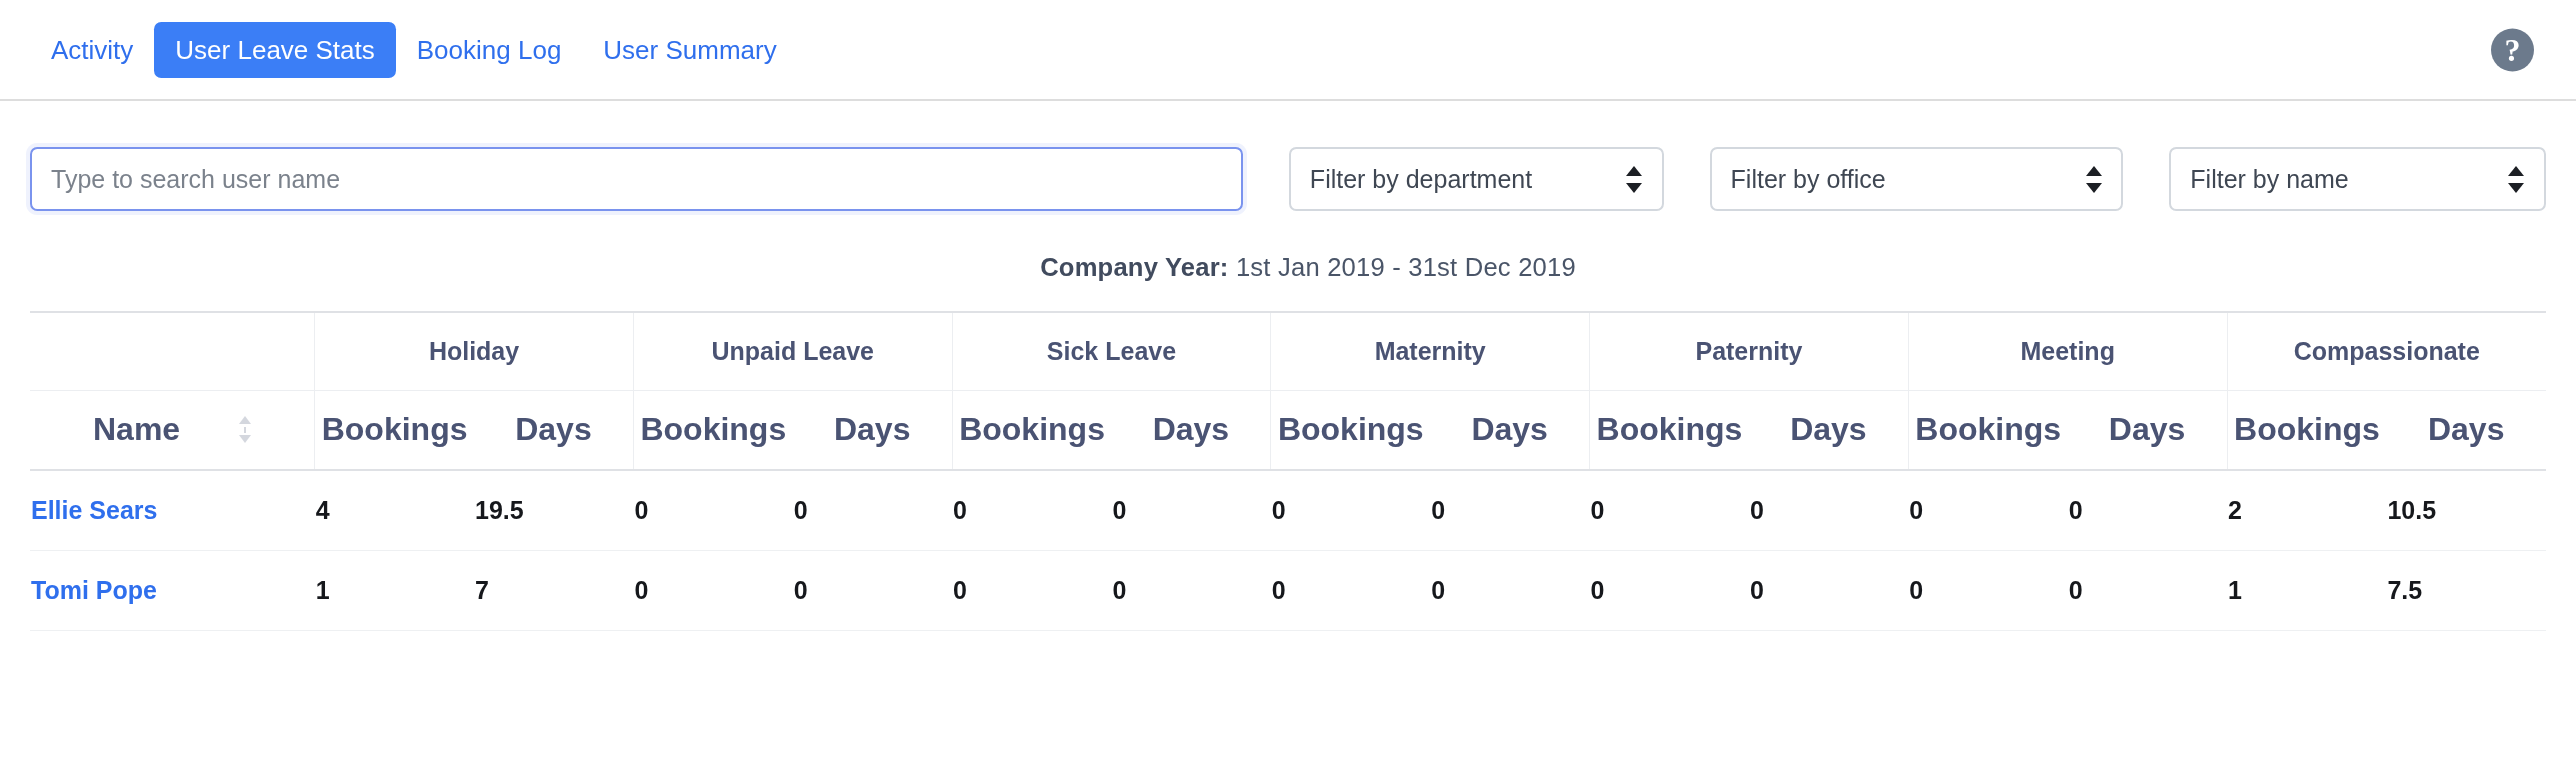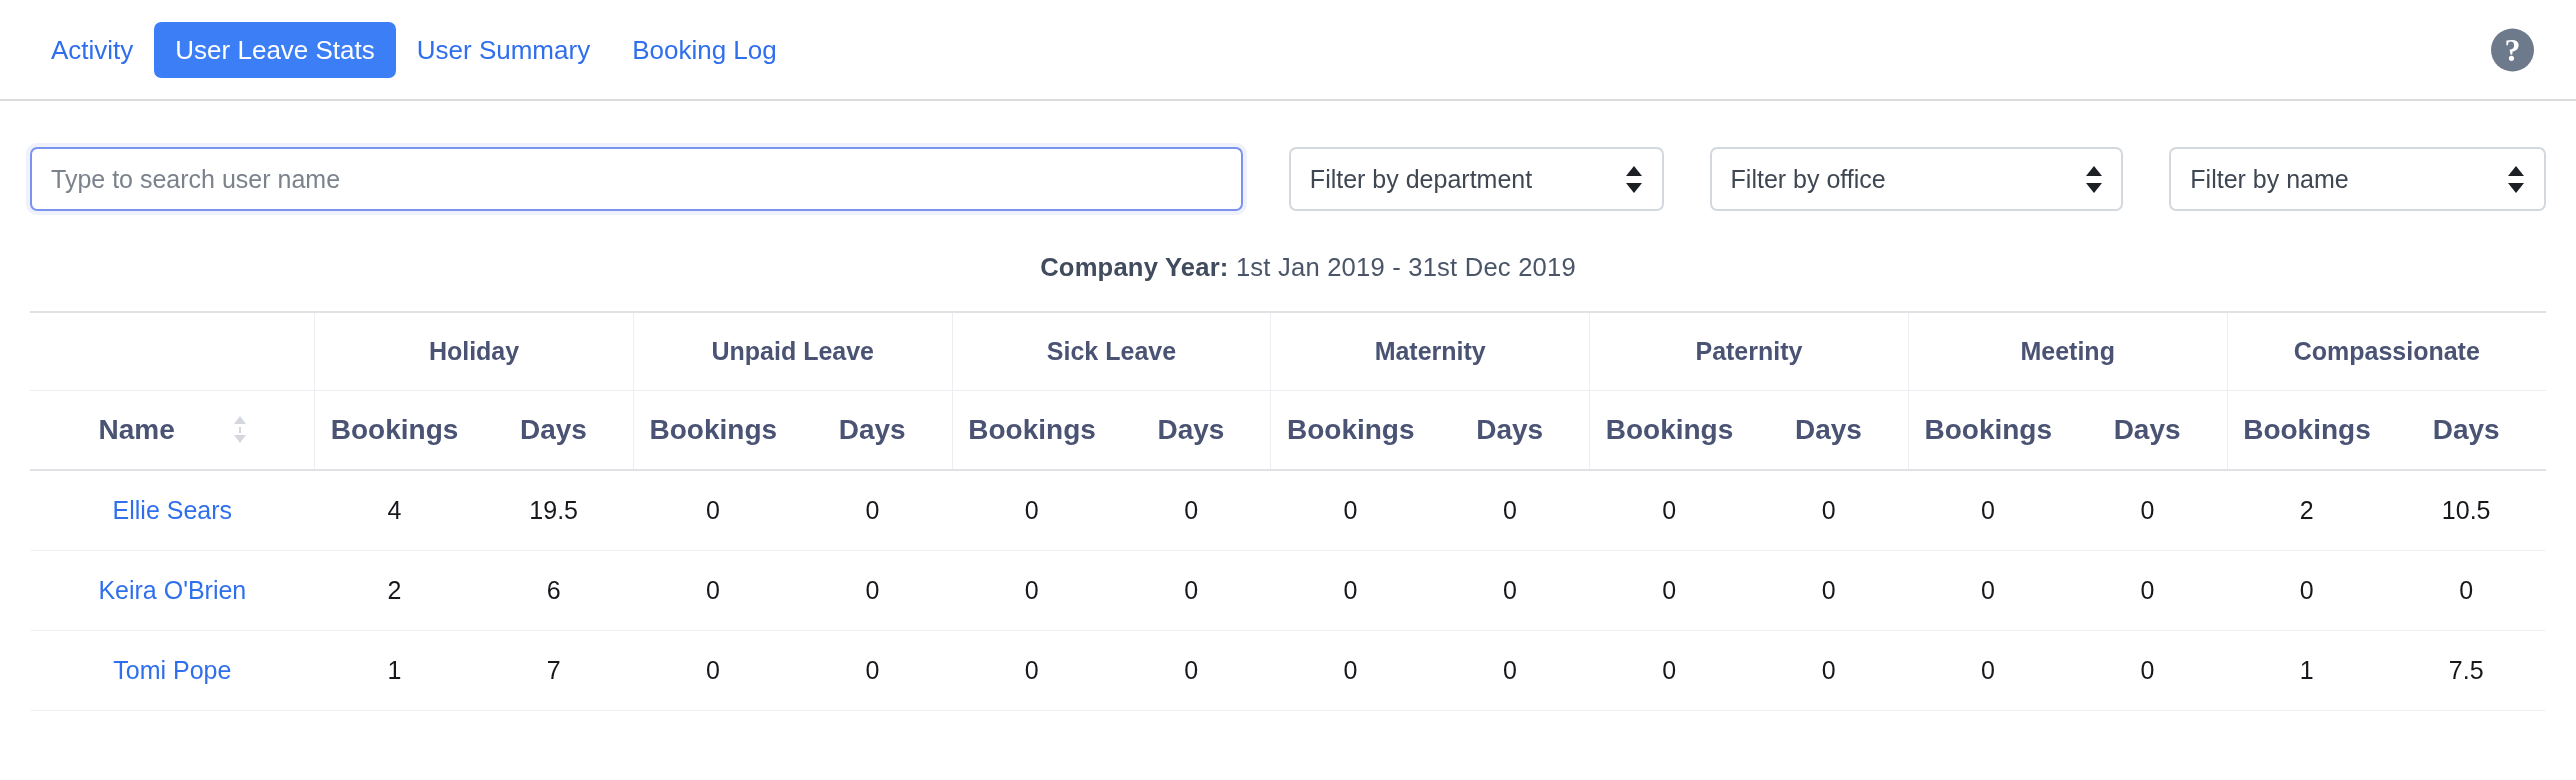"User Summary" div.tab { order: before "Booking Log" -> after "Booking Log" }
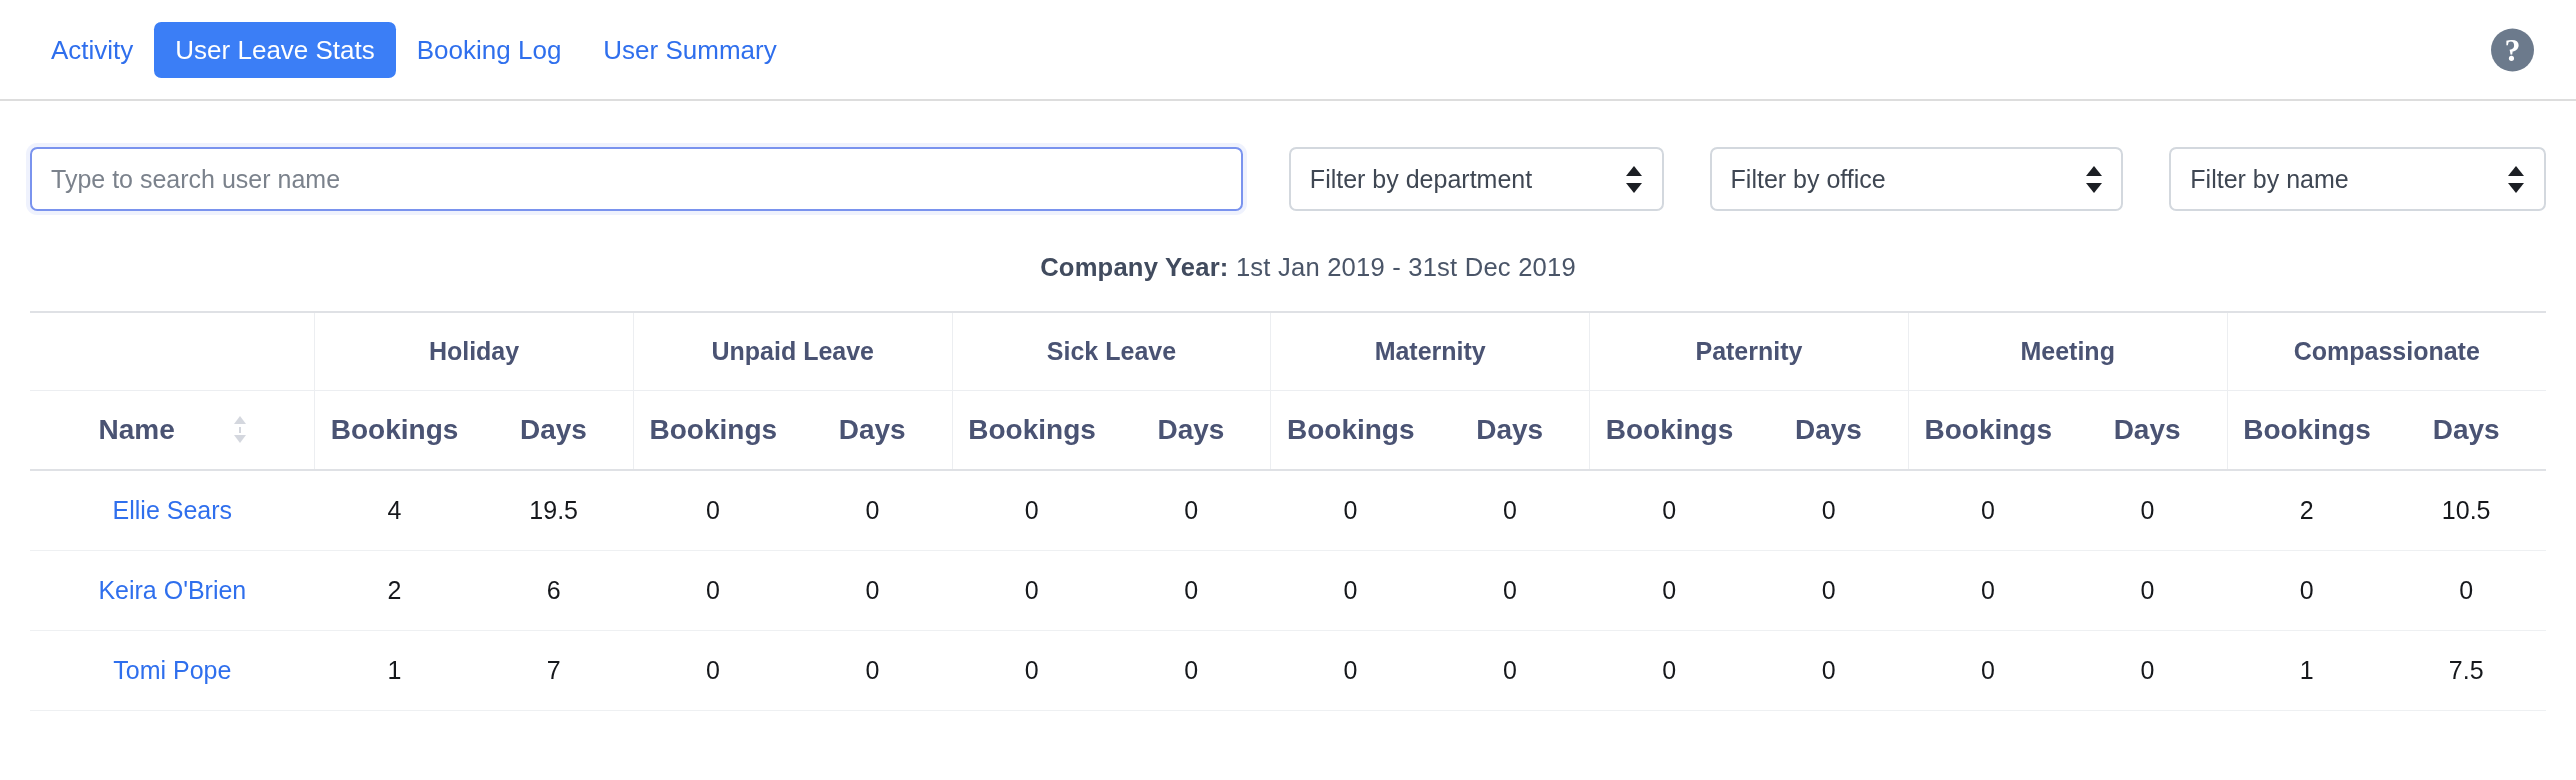"Name" thead tr.subrow th { font-size: 28px -> 32px }
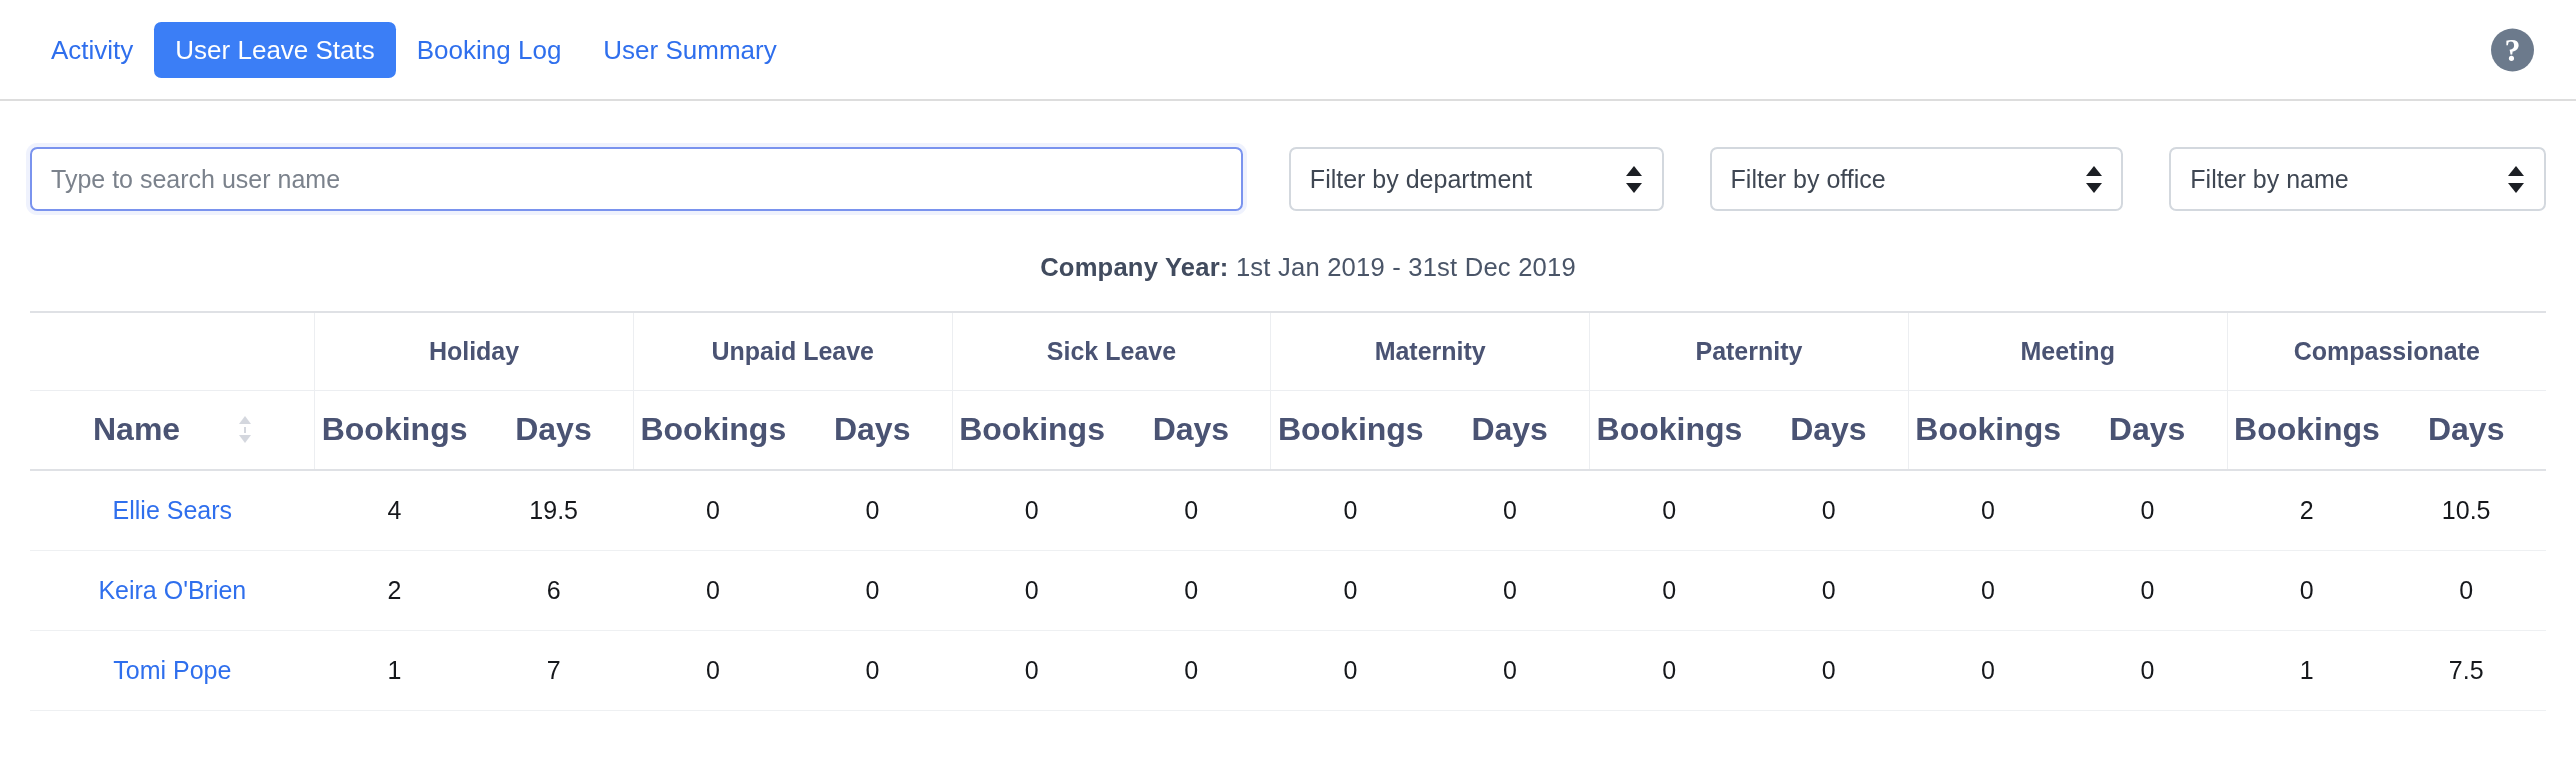"Ellie Sears" tbody td { font-weight: none -> bold; text-align: center -> left }
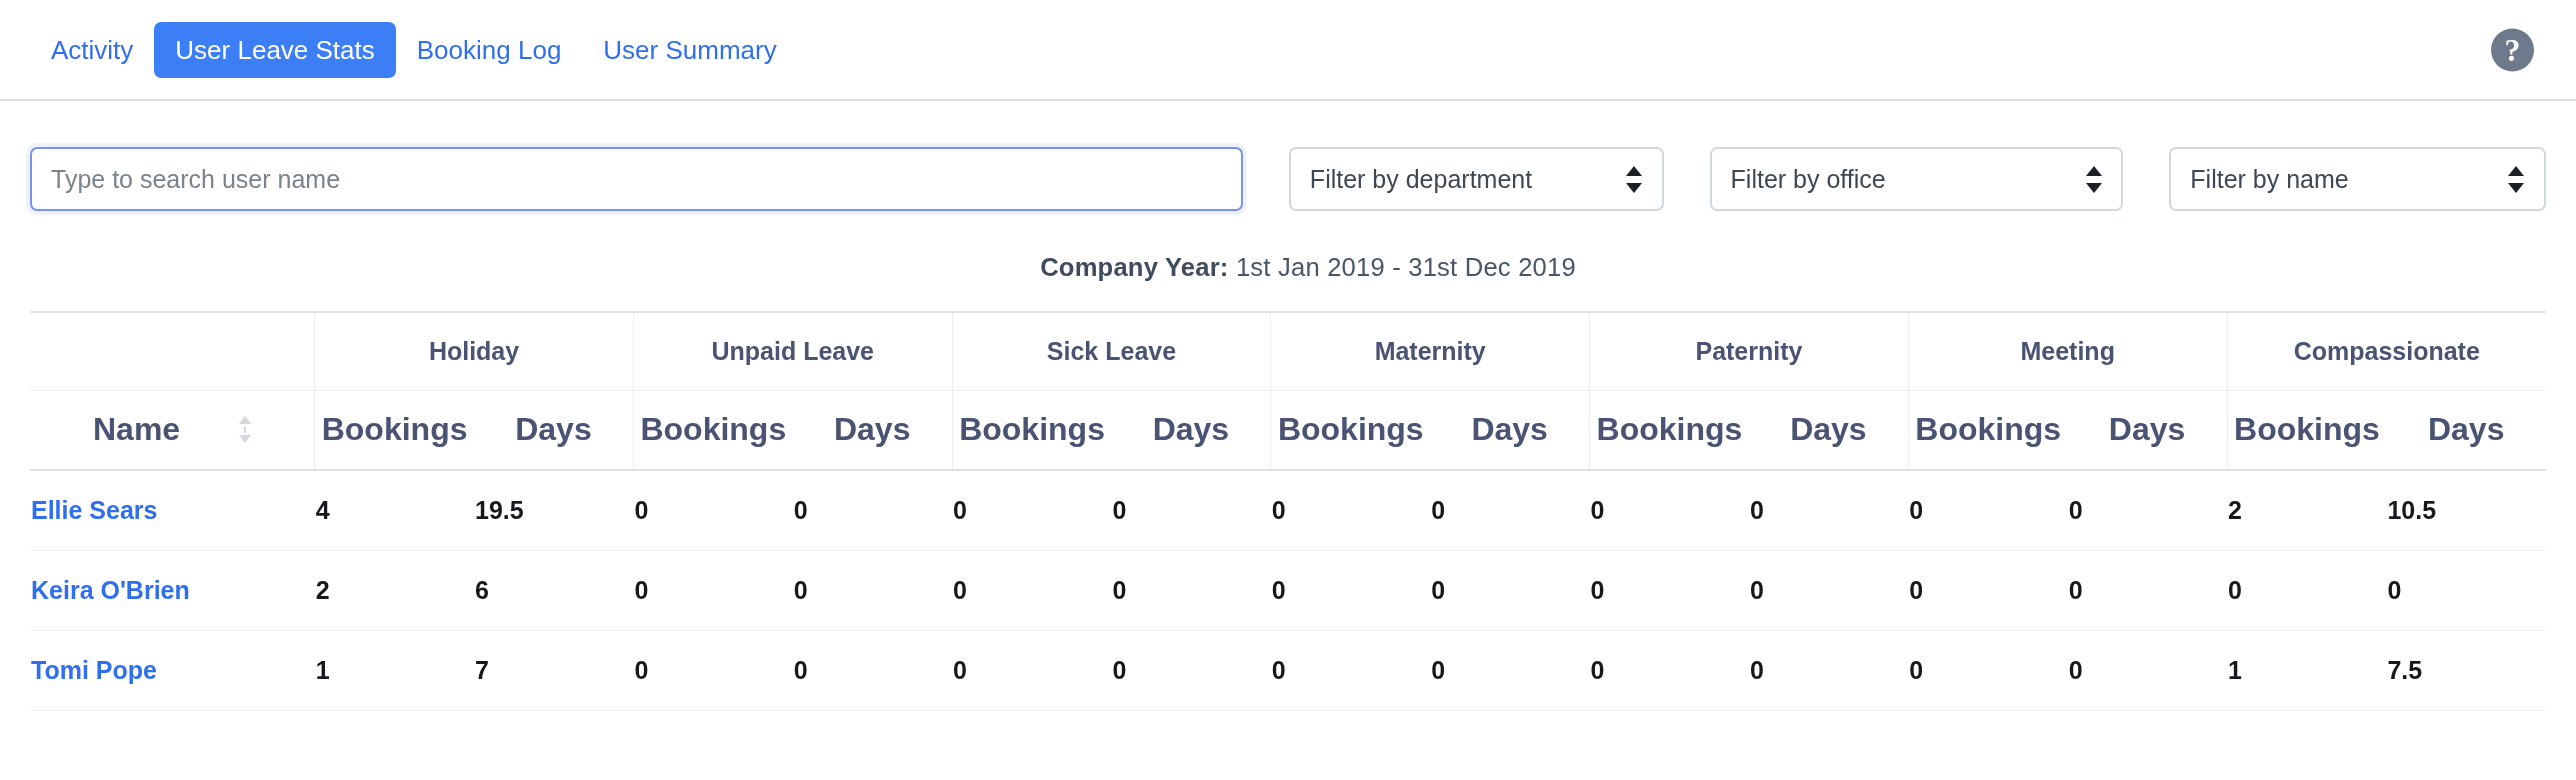"Keira O'Brien" tr { html: <tr> <td><a>Keira O'Brien</a></td> <td>2</td> <td>6</td> <td>0</td> <td>0</td> <td>0</td> <td>0</td> <td>0</td> <td>0</td> <td>0</td> <td>0</td> <td>0</td> <td>0</td> <td>0</td> <td>0</td> </tr> -> none }
